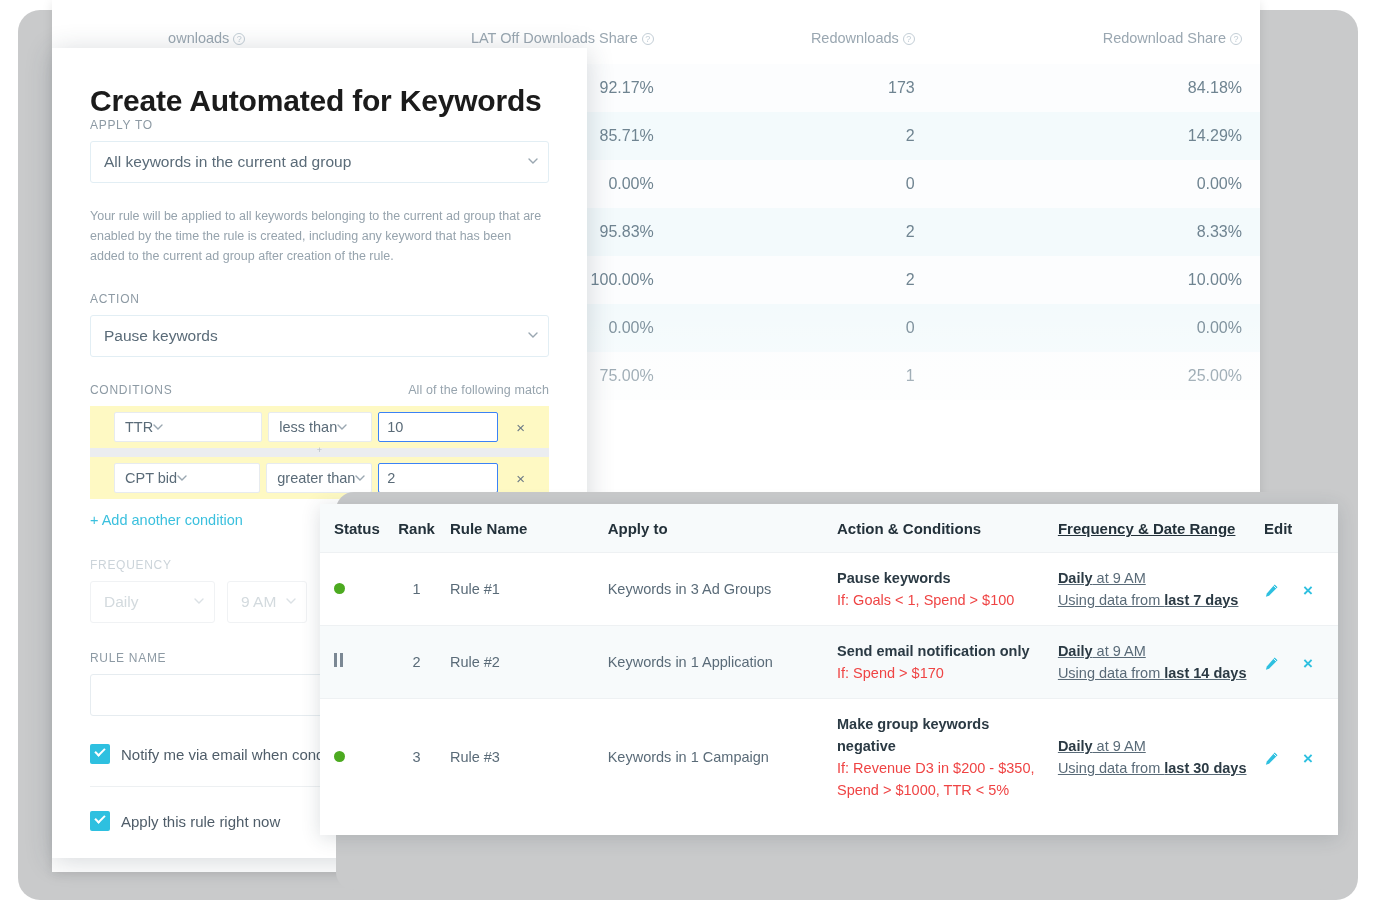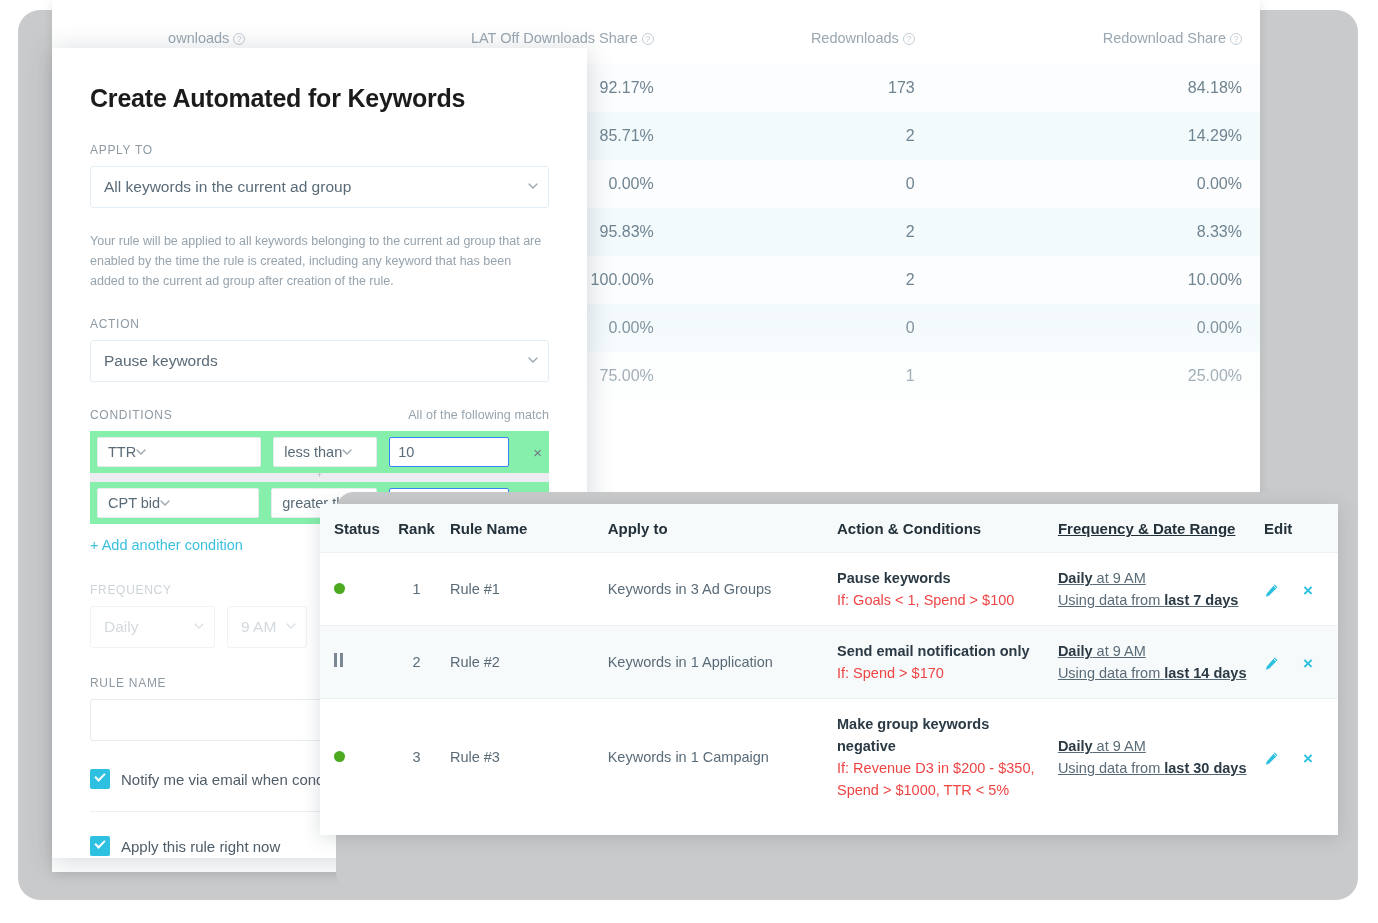"Create Automated for Keywords" #modal-title { font-size: 25px -> 30px; margin-bottom: 30px -> none }
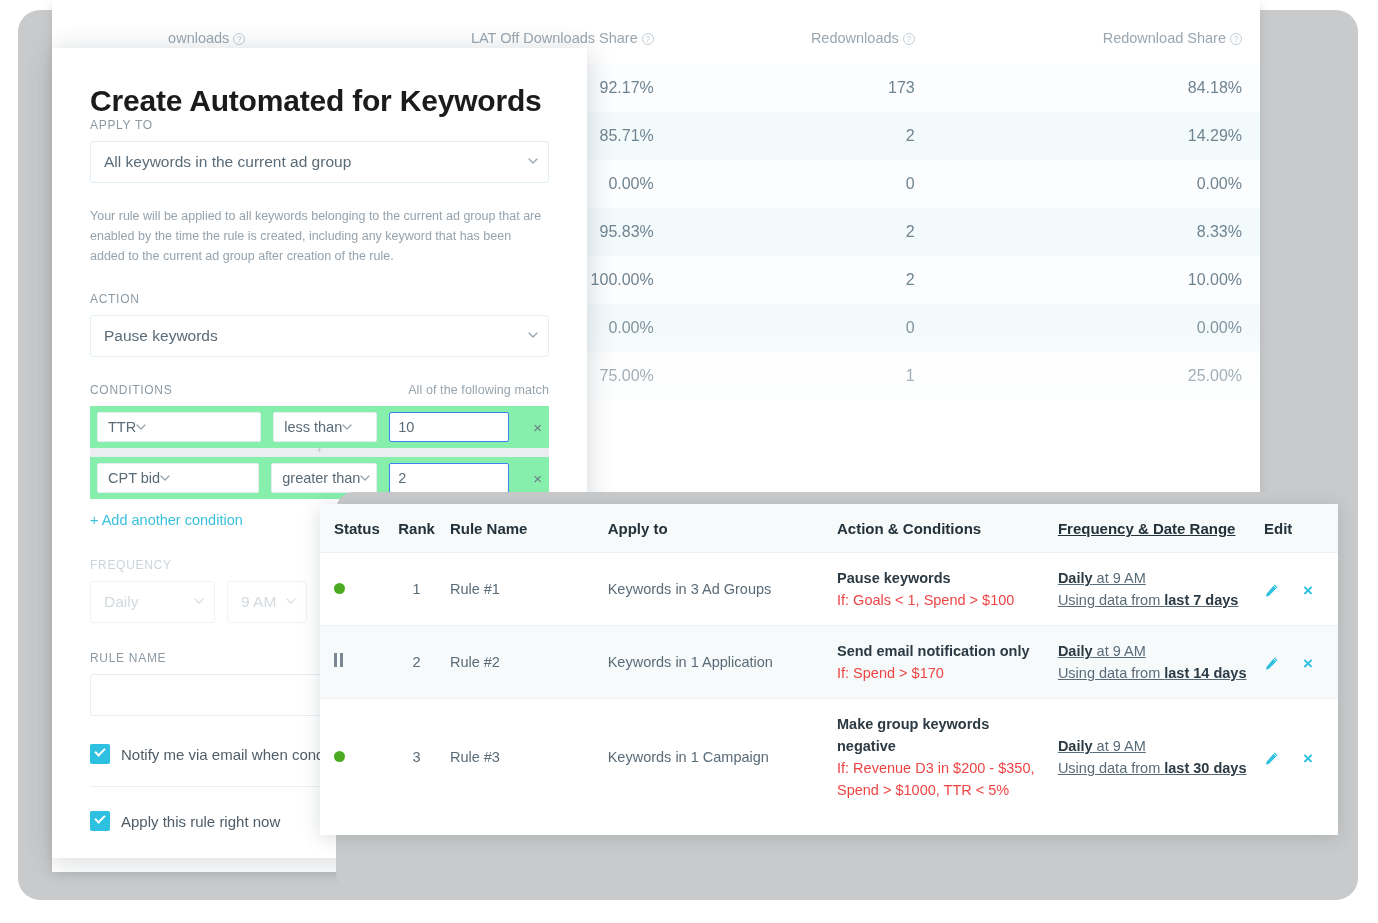"TTR" .cond-row { background: #86efac -> #fef9c3; gap: 12px -> 6px; padding: 6px 7px -> 6px 24px }
